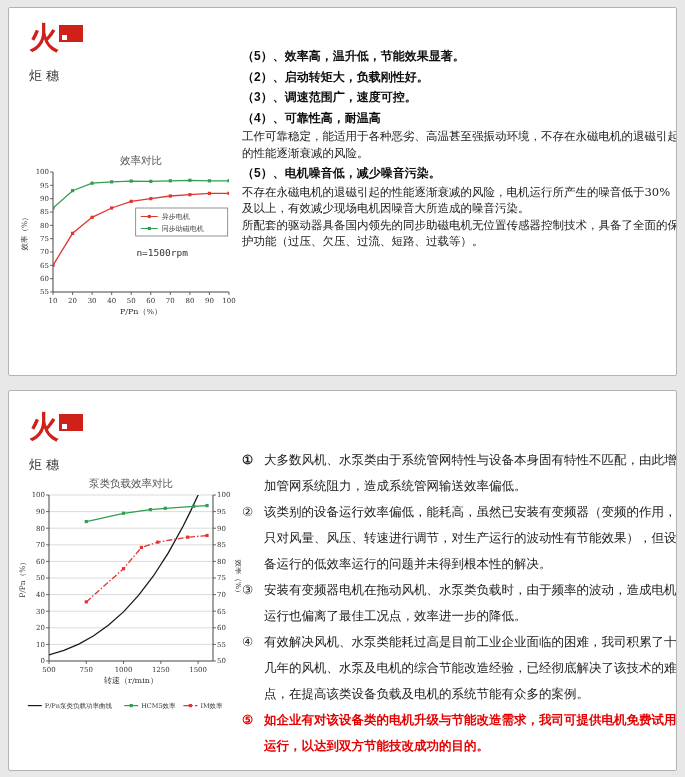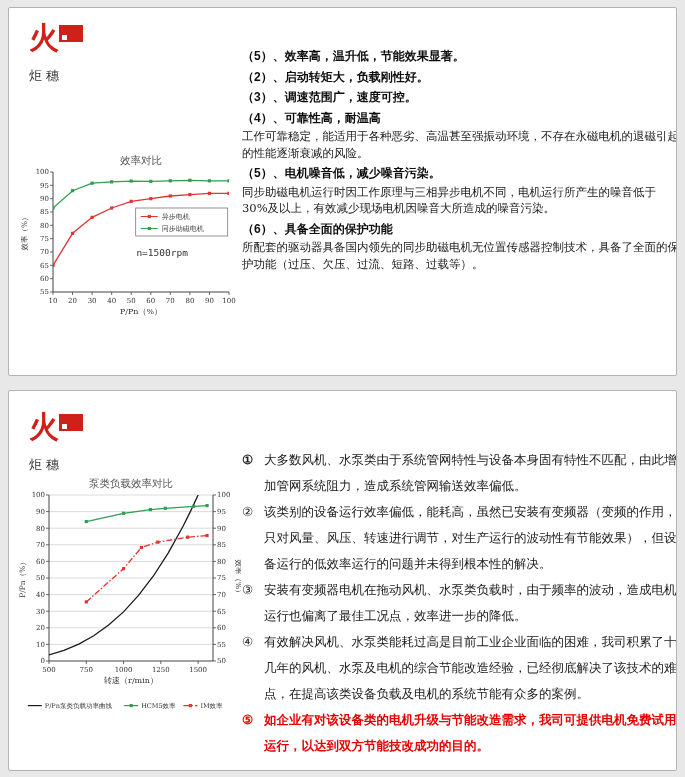"同步助磁电机运行时因工作原理与三相异步电机不同，电机运行所产生的噪音低于30%及" div.b-item { text: 同步助磁电机运行时因工作原理与三相异步电机不同 -> 不存在永磁电机的退磁引起的性能逐渐衰减的风险 }
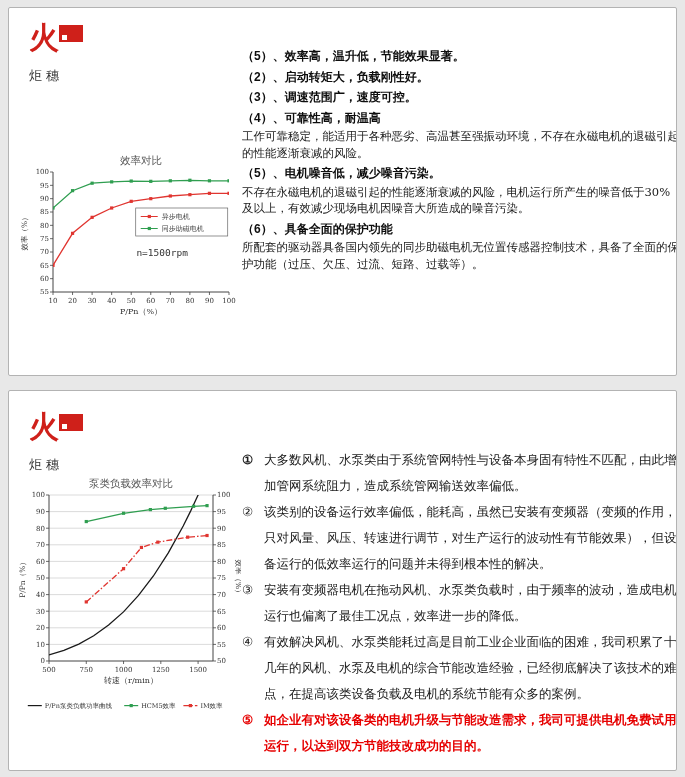"（6）、具备全面的保护功能" div.h-item { html: <div>（6）、具备全面的保护功能</div> -> none }
